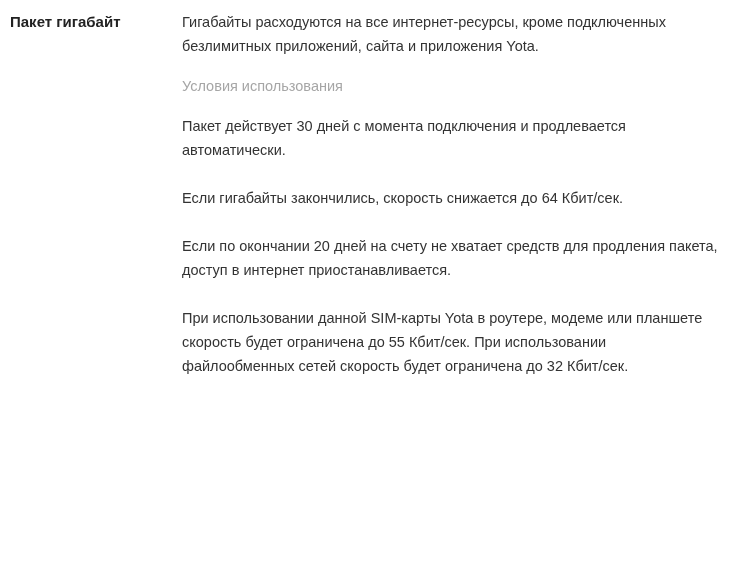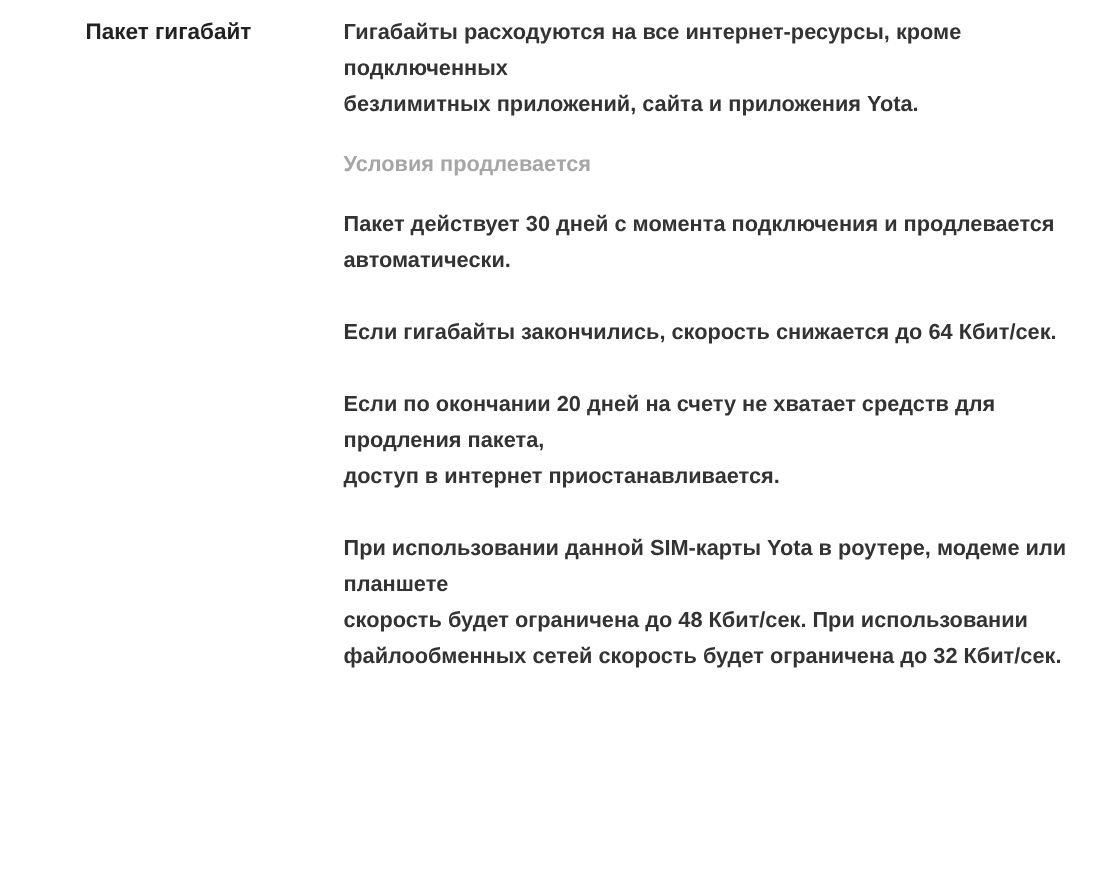"Пакет гигабайт" .section-row { margin-left: 47px -> none }
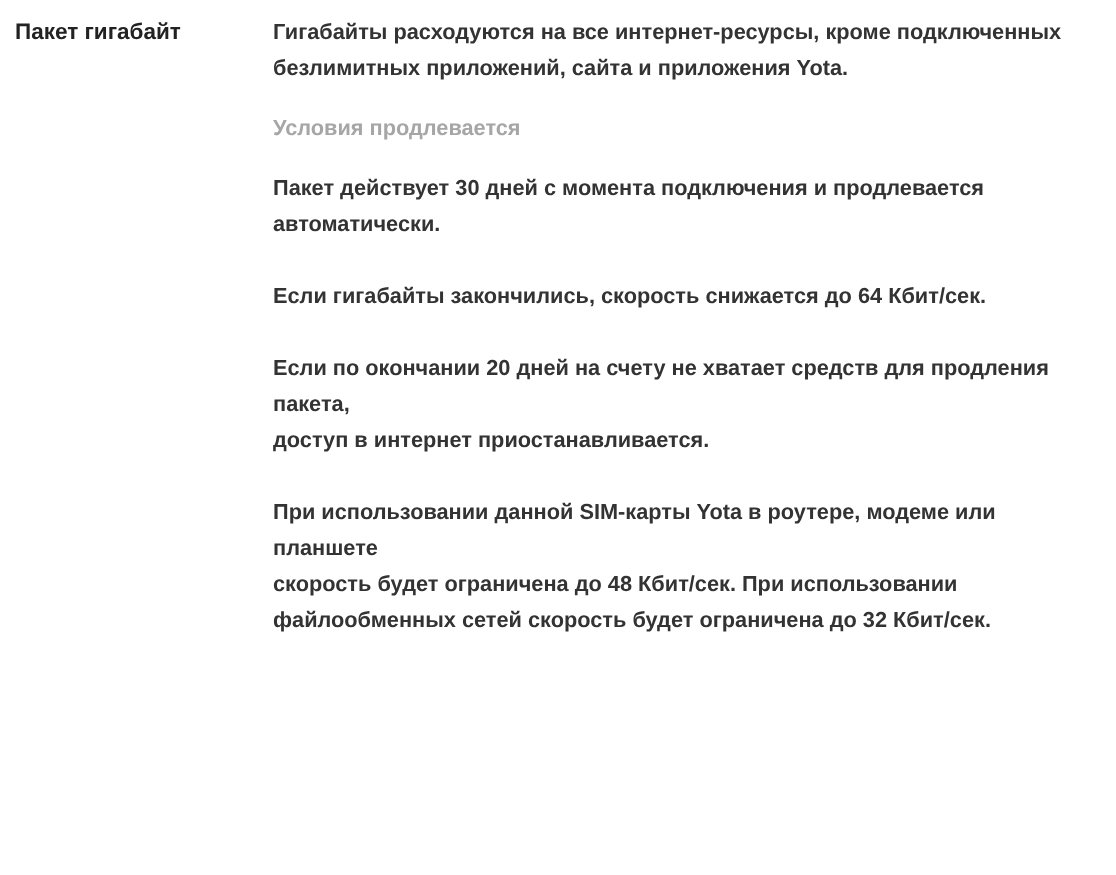"Гигабайты расходуются на все" .right-col { font-weight: bold -> none }
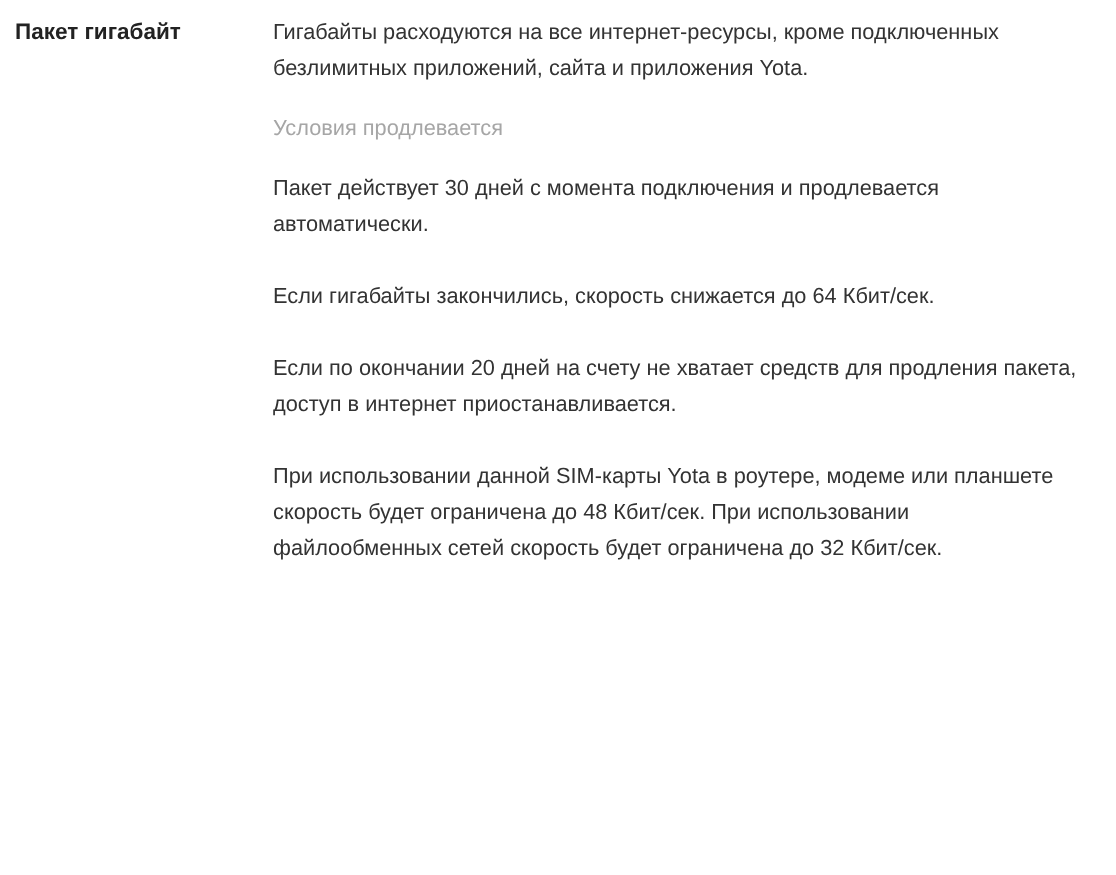"Условия продлевается" p.subheading { text: продлевается -> использования }
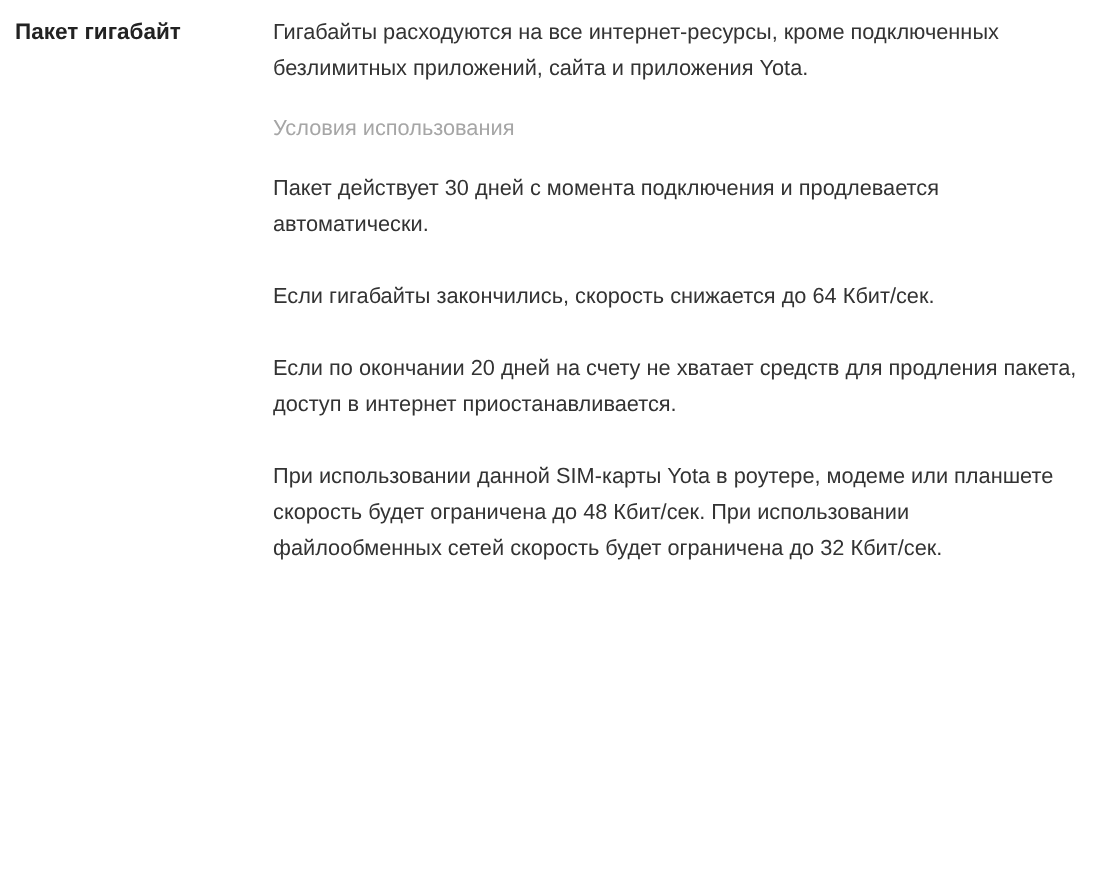"При использовании данной SIM-карты Yota" p.para { text: 48 -> 55 }
